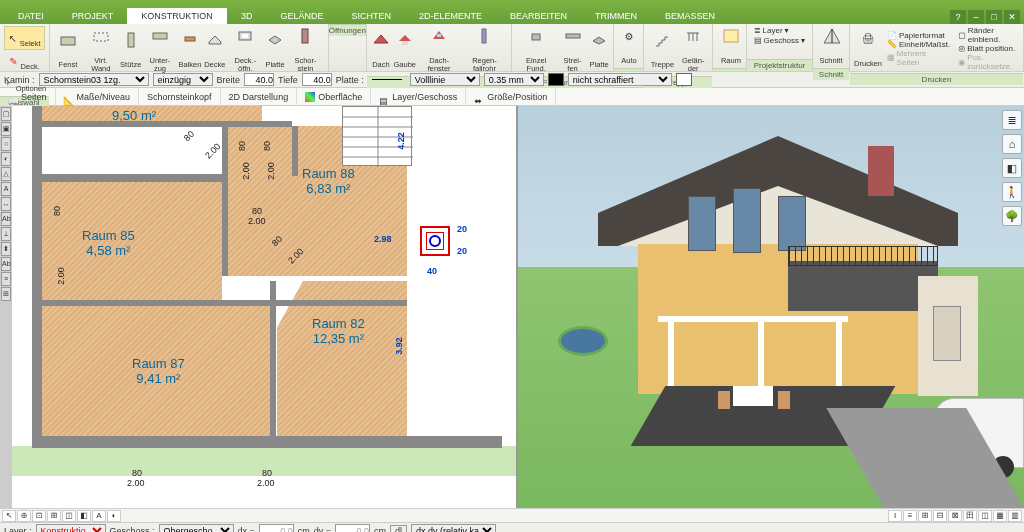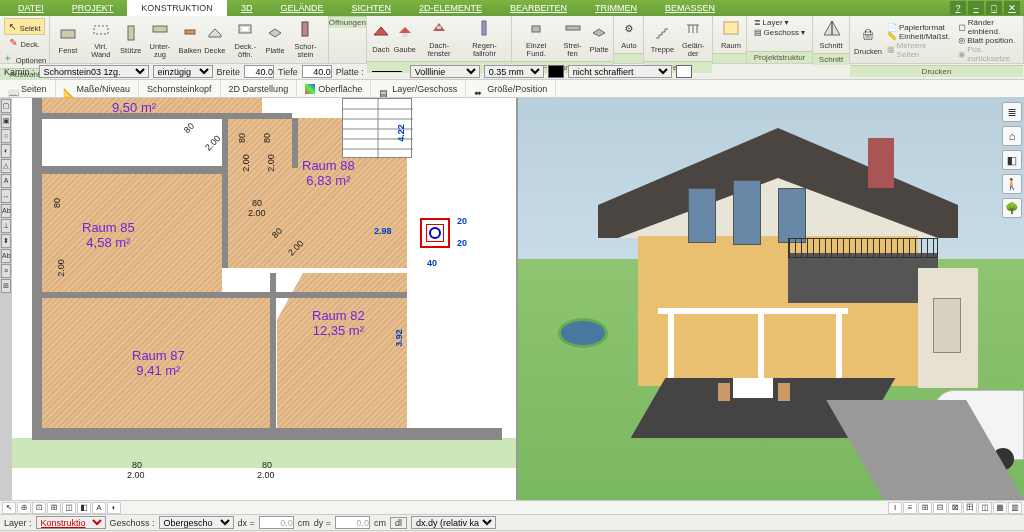"DATEI" .menubar { align-items: center -> flex-end; height: 16px -> 24px; text-decoration: underline -> none }
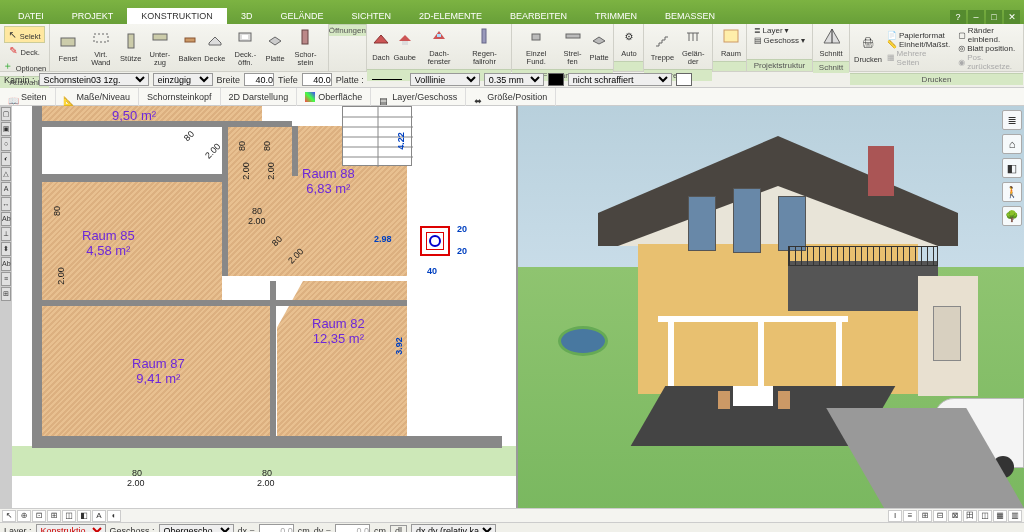"Selekt" .rbtn .lbl { margin-top: 5px -> 12px }
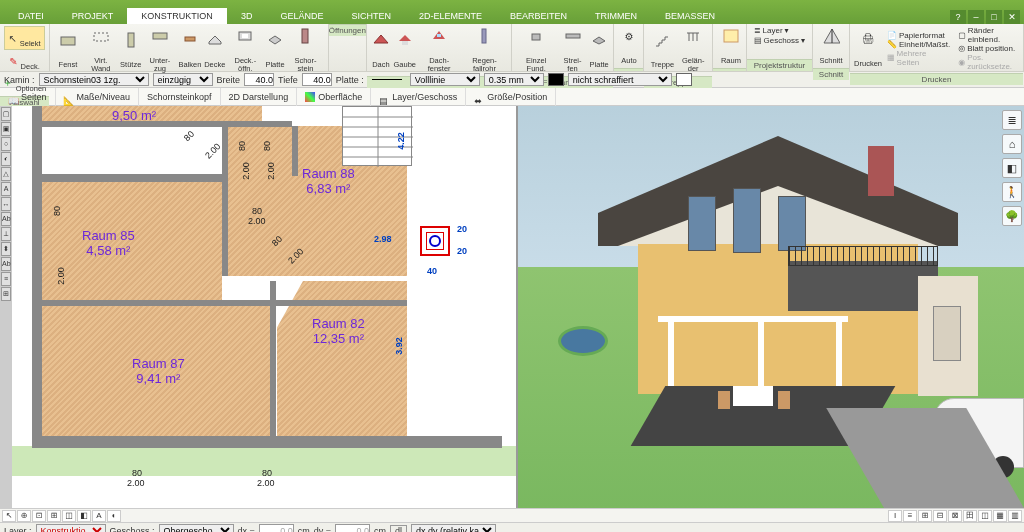"9,50 m²" .roomlabel { color: #6d28d9 -> #0369a1 }
